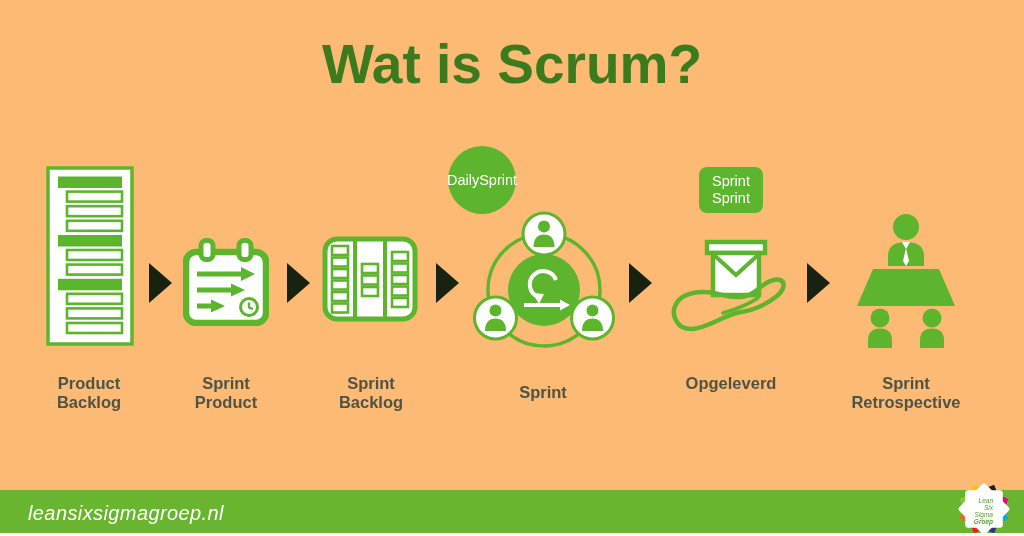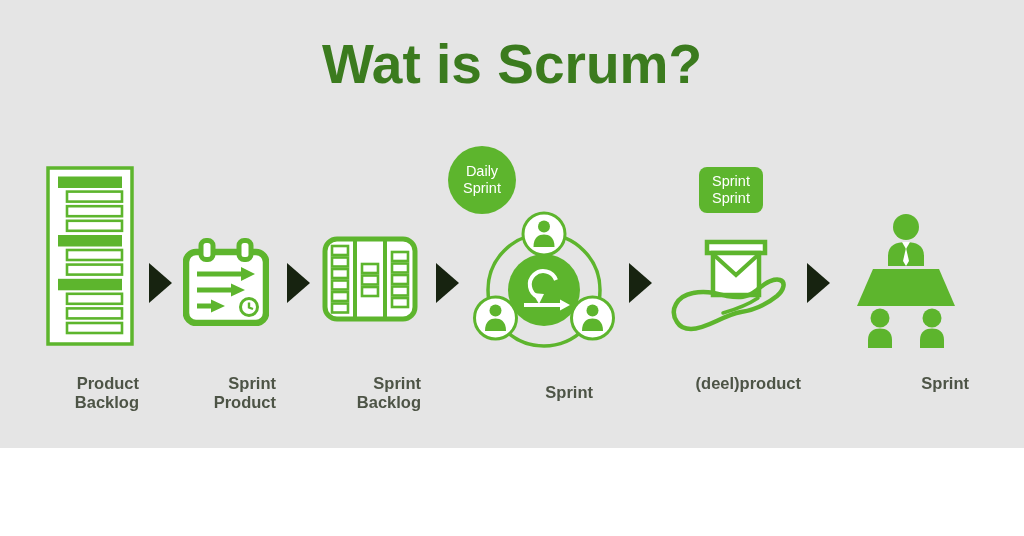"Wat is Scrum?" #stage { background: #e5e5e5 -> #fdba74; height: 448px -> 533px }
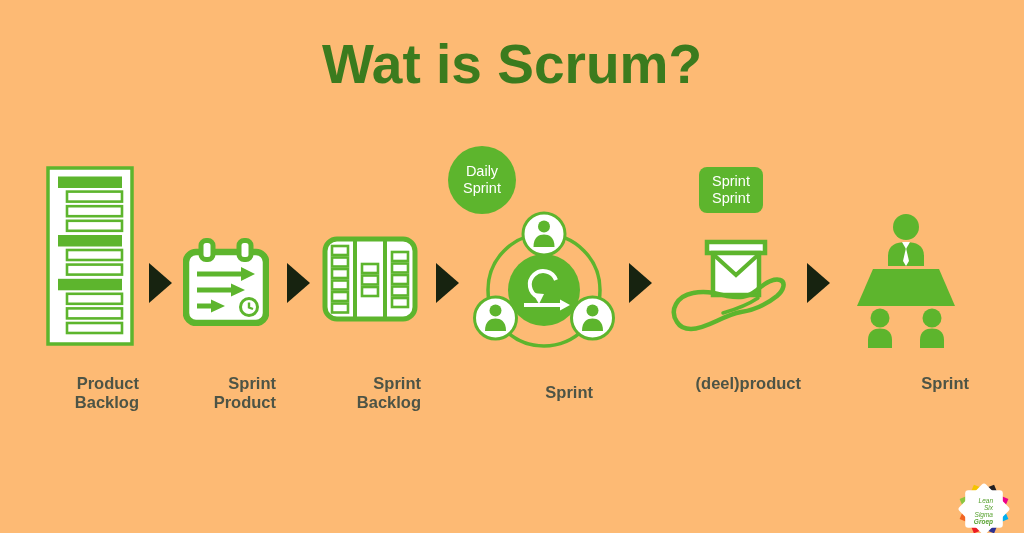"Daily" .daily-scrum { flex-direction: column -> row }
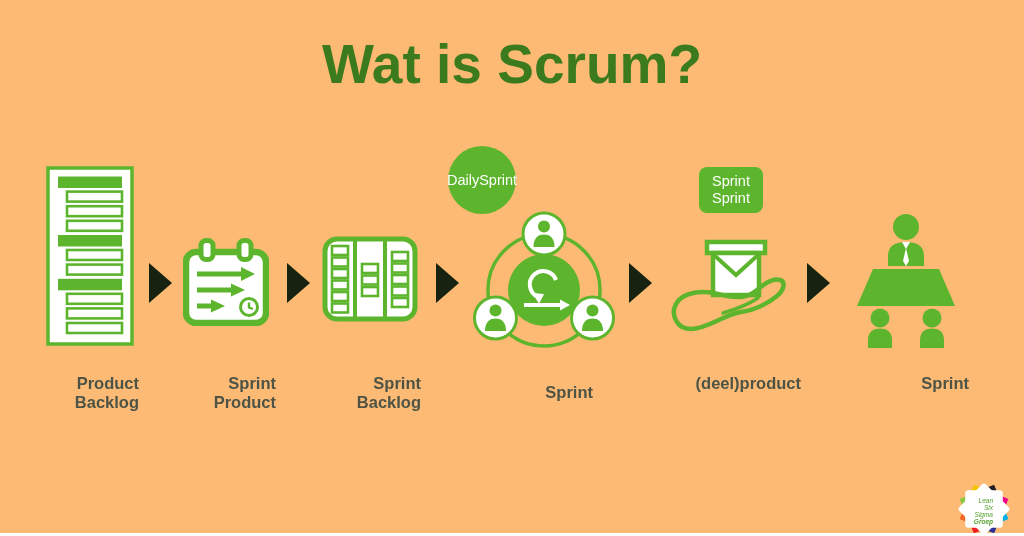"Product" .step-label { text-align: right -> center }
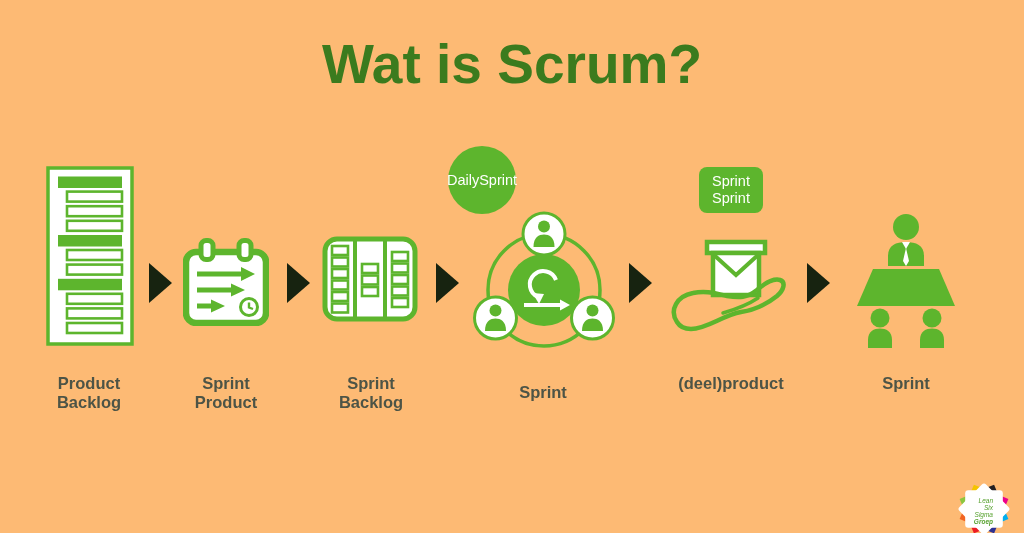"Opgeleverd" div { html: none -> <div>Opgeleverd</div> }
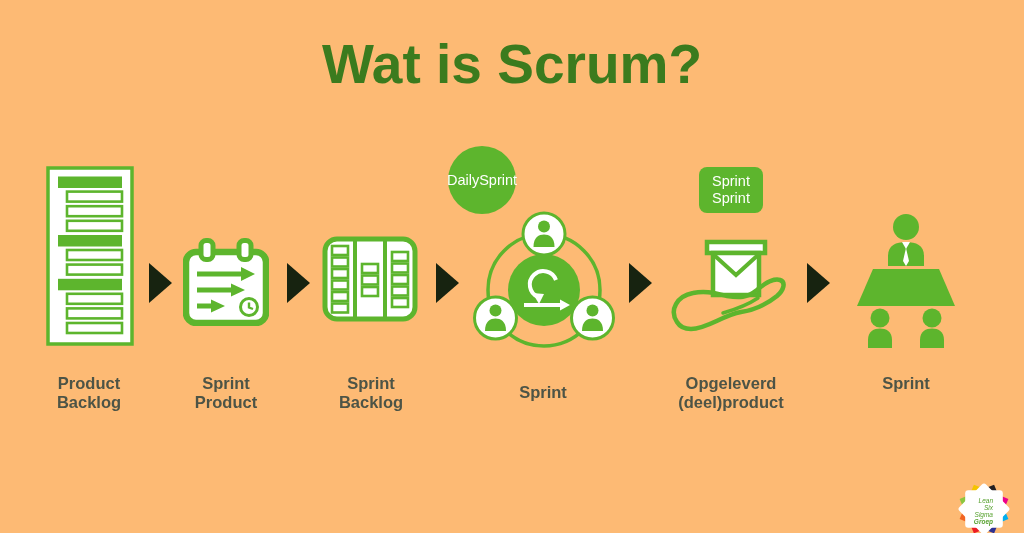"(deel)product" div { html: <div>(deel)product</div> -> none }
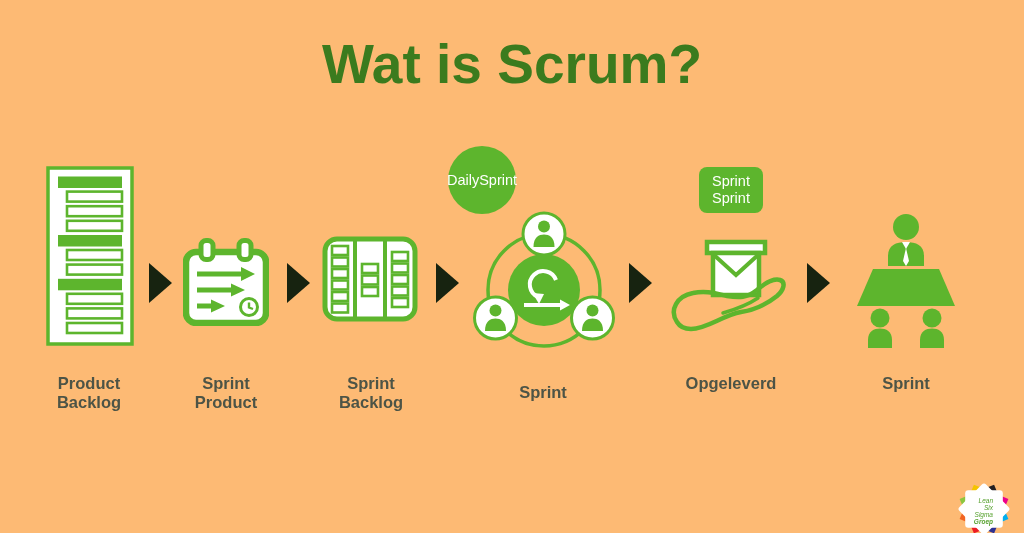"Retrospective" div { html: none -> <div>Retrospective</div> }
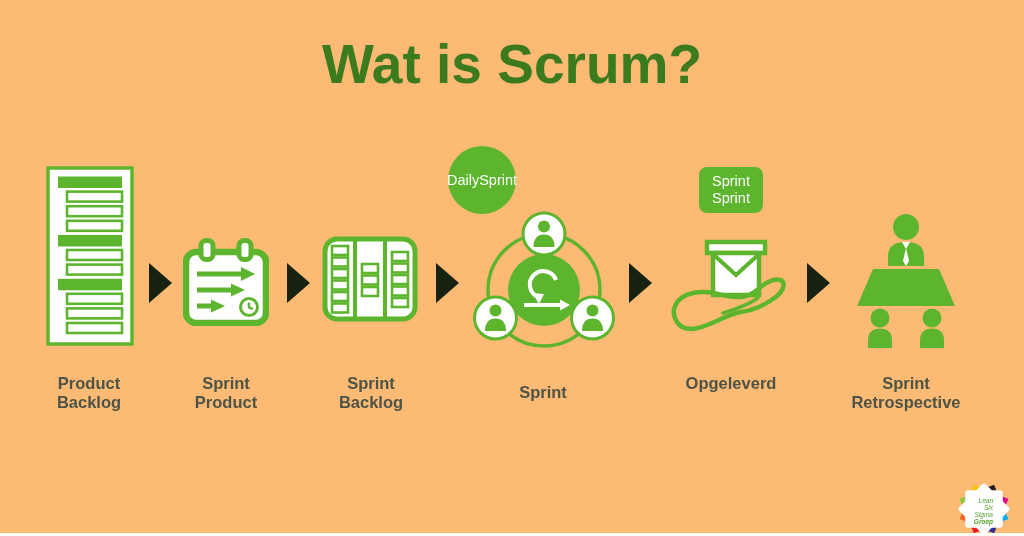"leansixsigmagroep.nl" div.footer { html: none -> <div> <span>leansixsigmagroep.nl</span> </div> }
